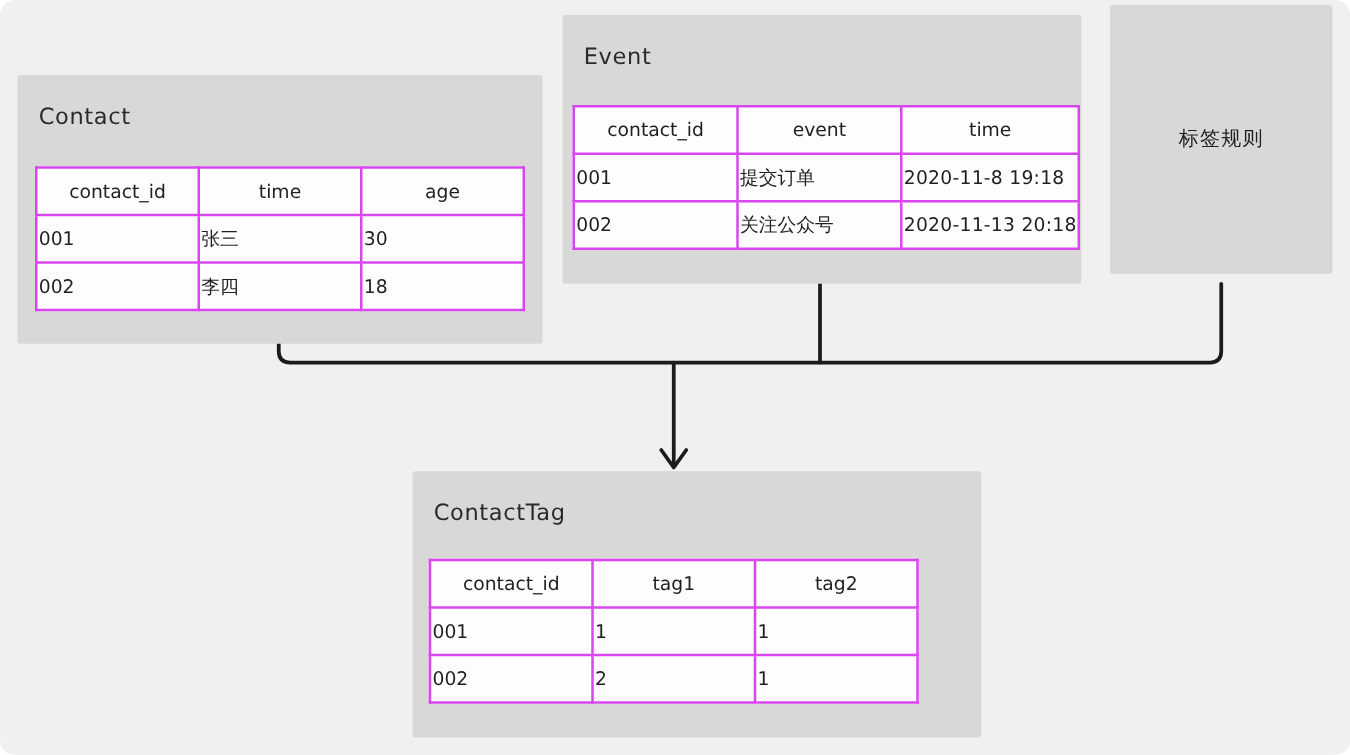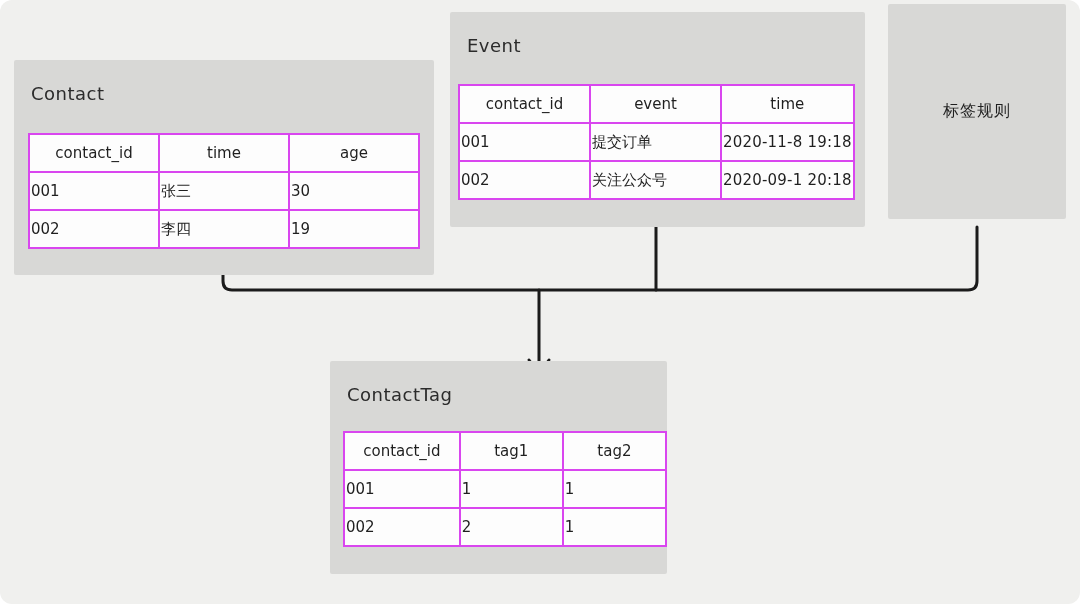"2020-09-1 20:18" td.time-cell { text: 2020-09-1 -> 2020-11-13 }
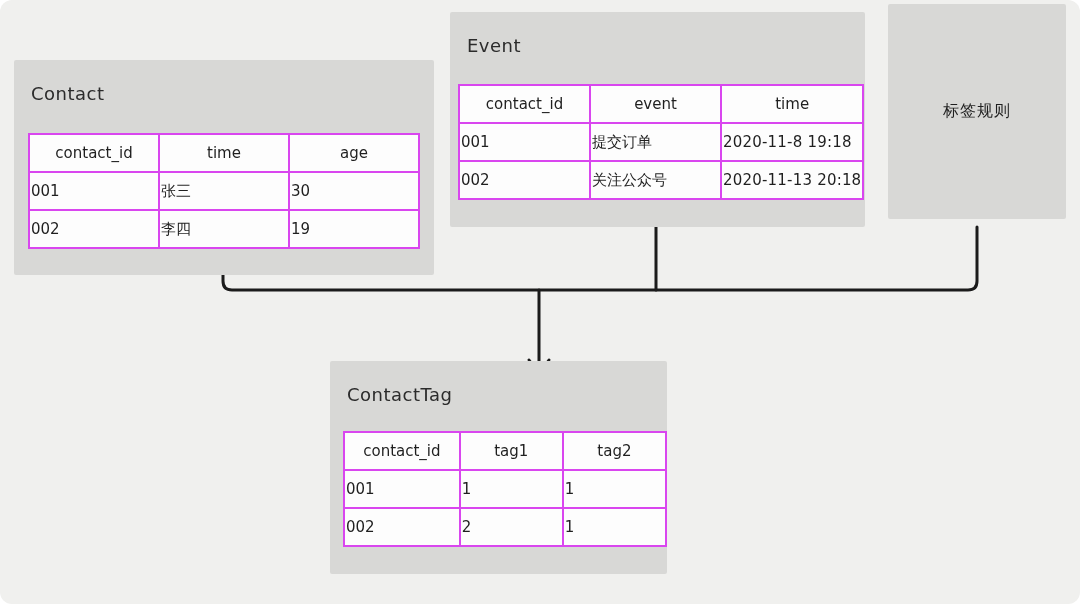"19" td { text: 19 -> 18 }
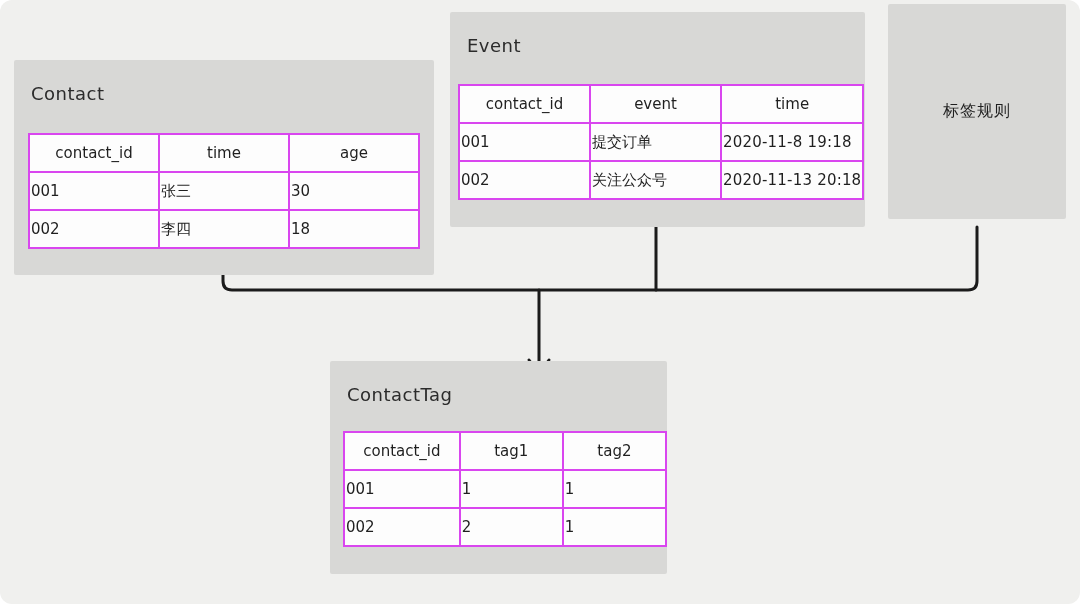"ContactTag" .node-contacttag { top: 361px -> 377px; width: 337px -> 455px }
